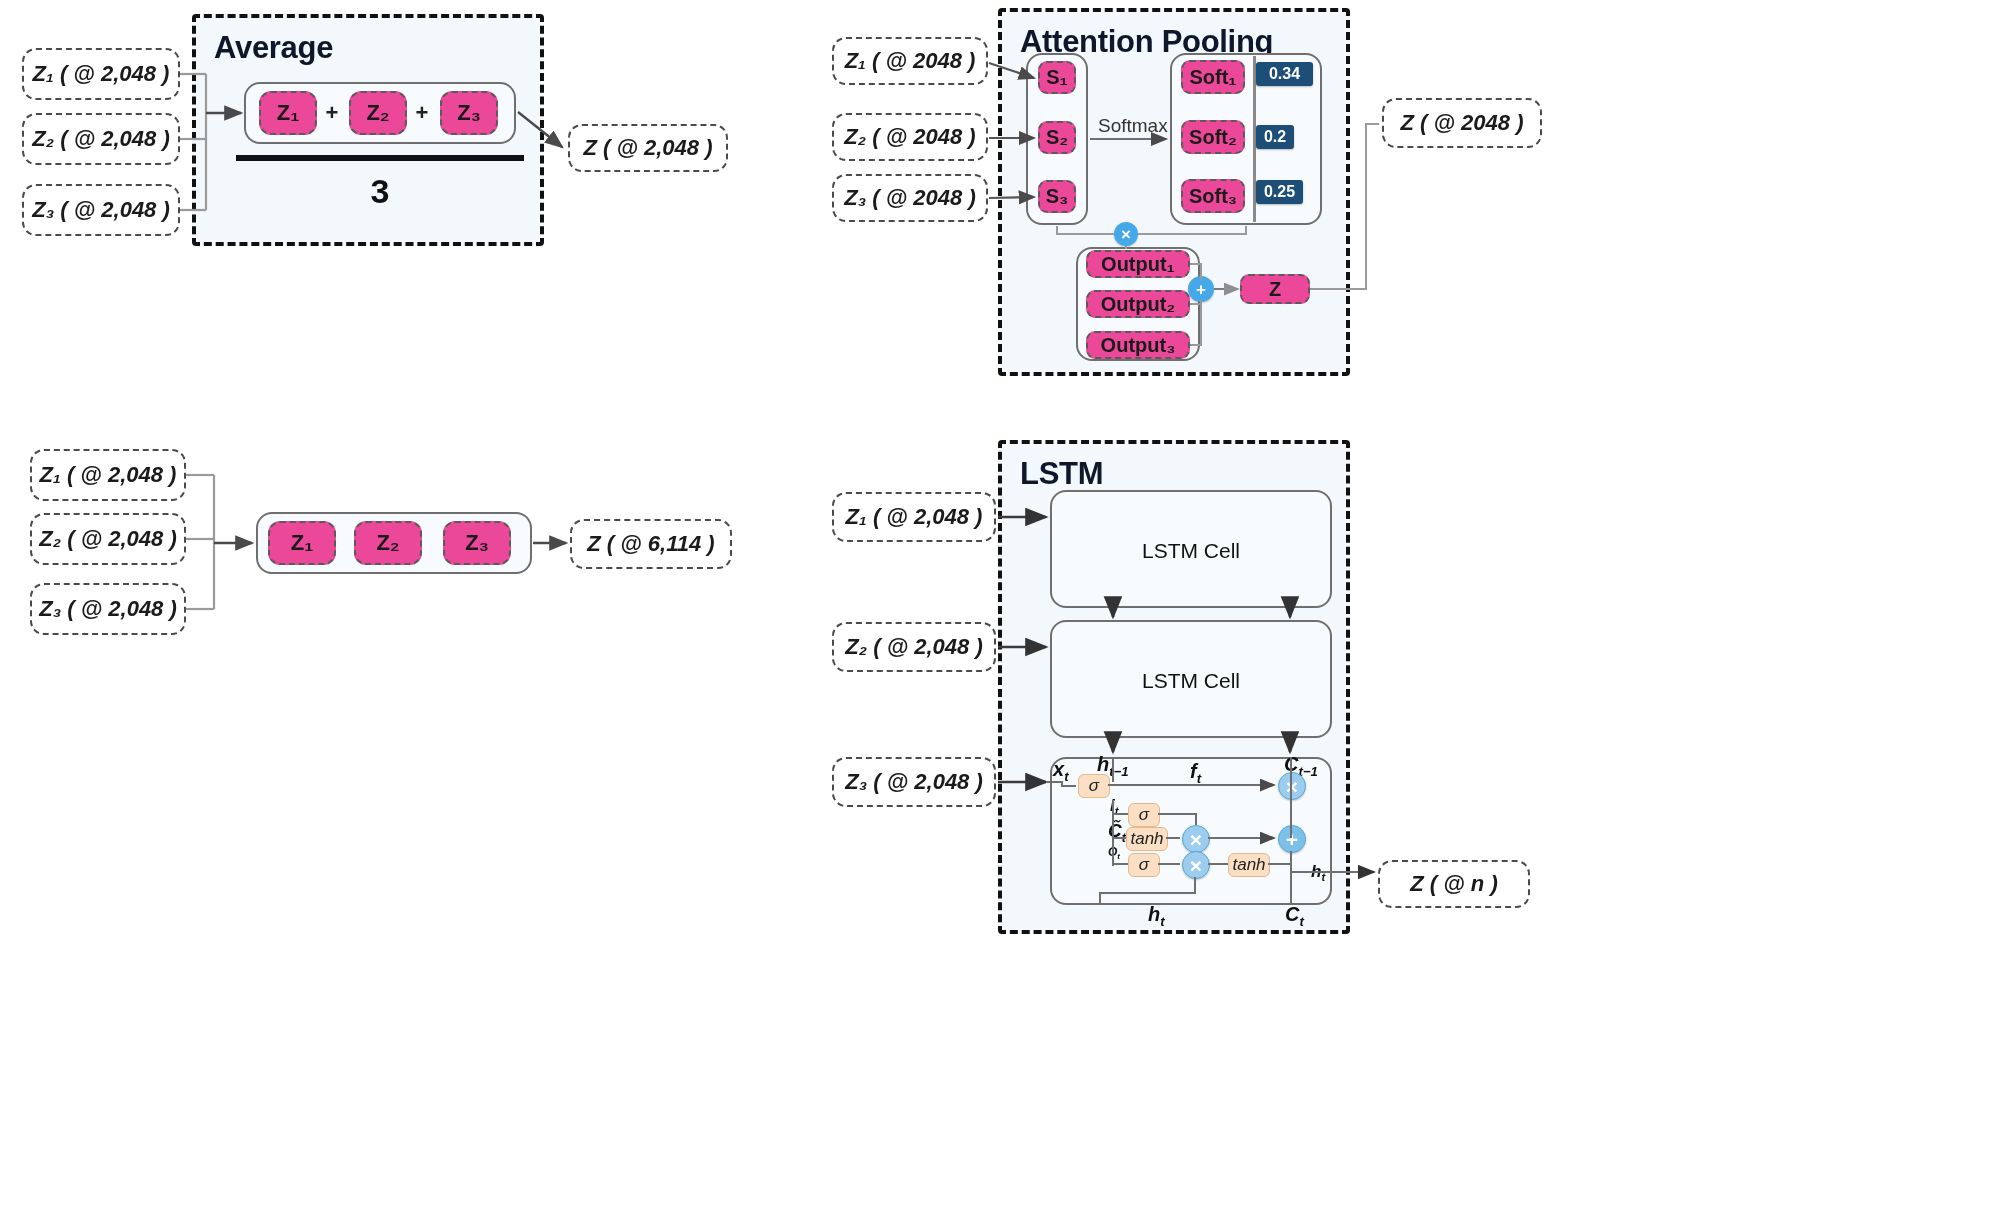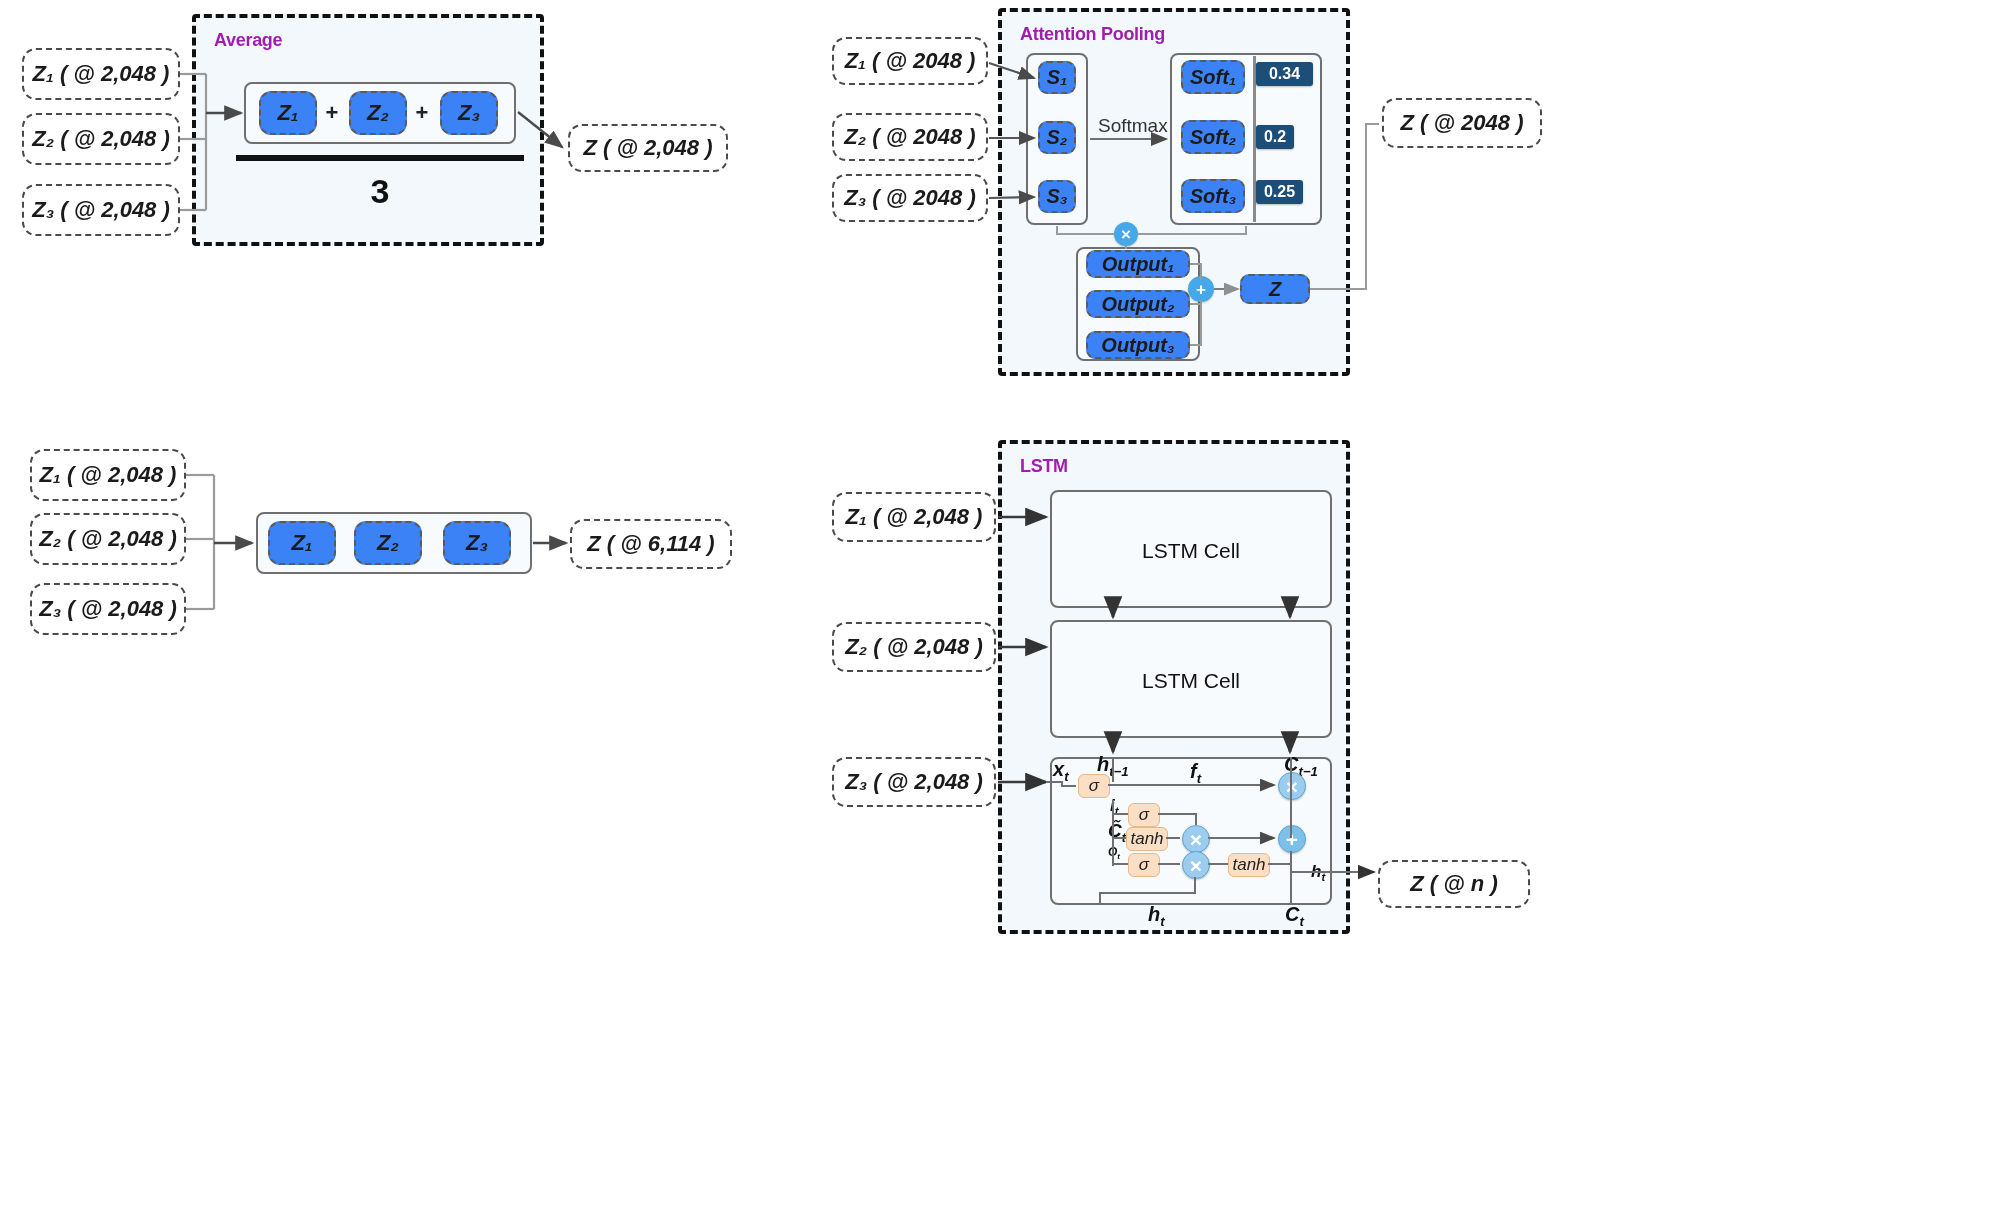"Average" .group-title { color: #a21caf -> #0f172a; font-size: 18px -> 31px }
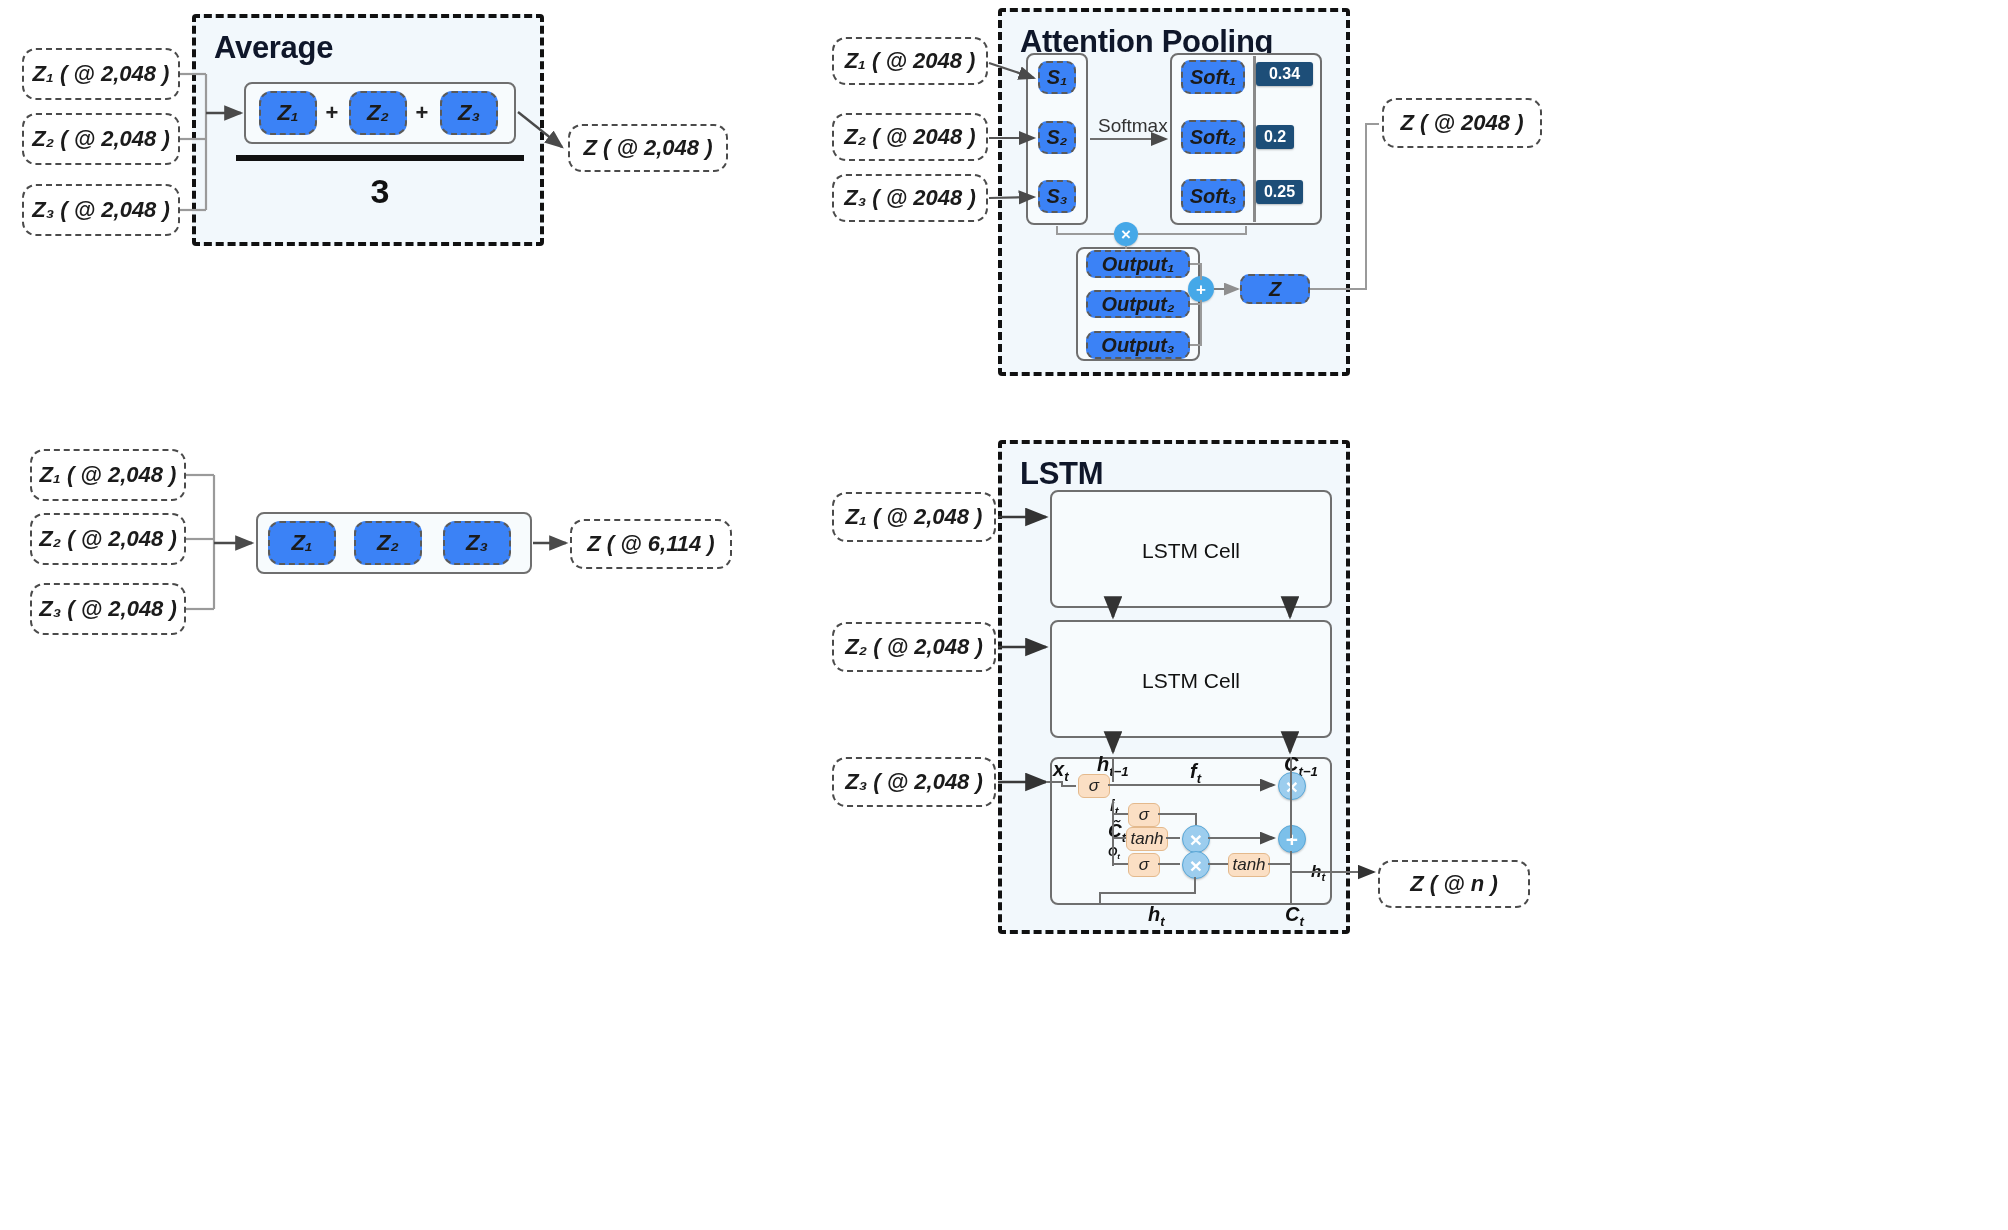"S₁" .token { background: #3b82f6 -> #ec4899; font-style: italic -> none }
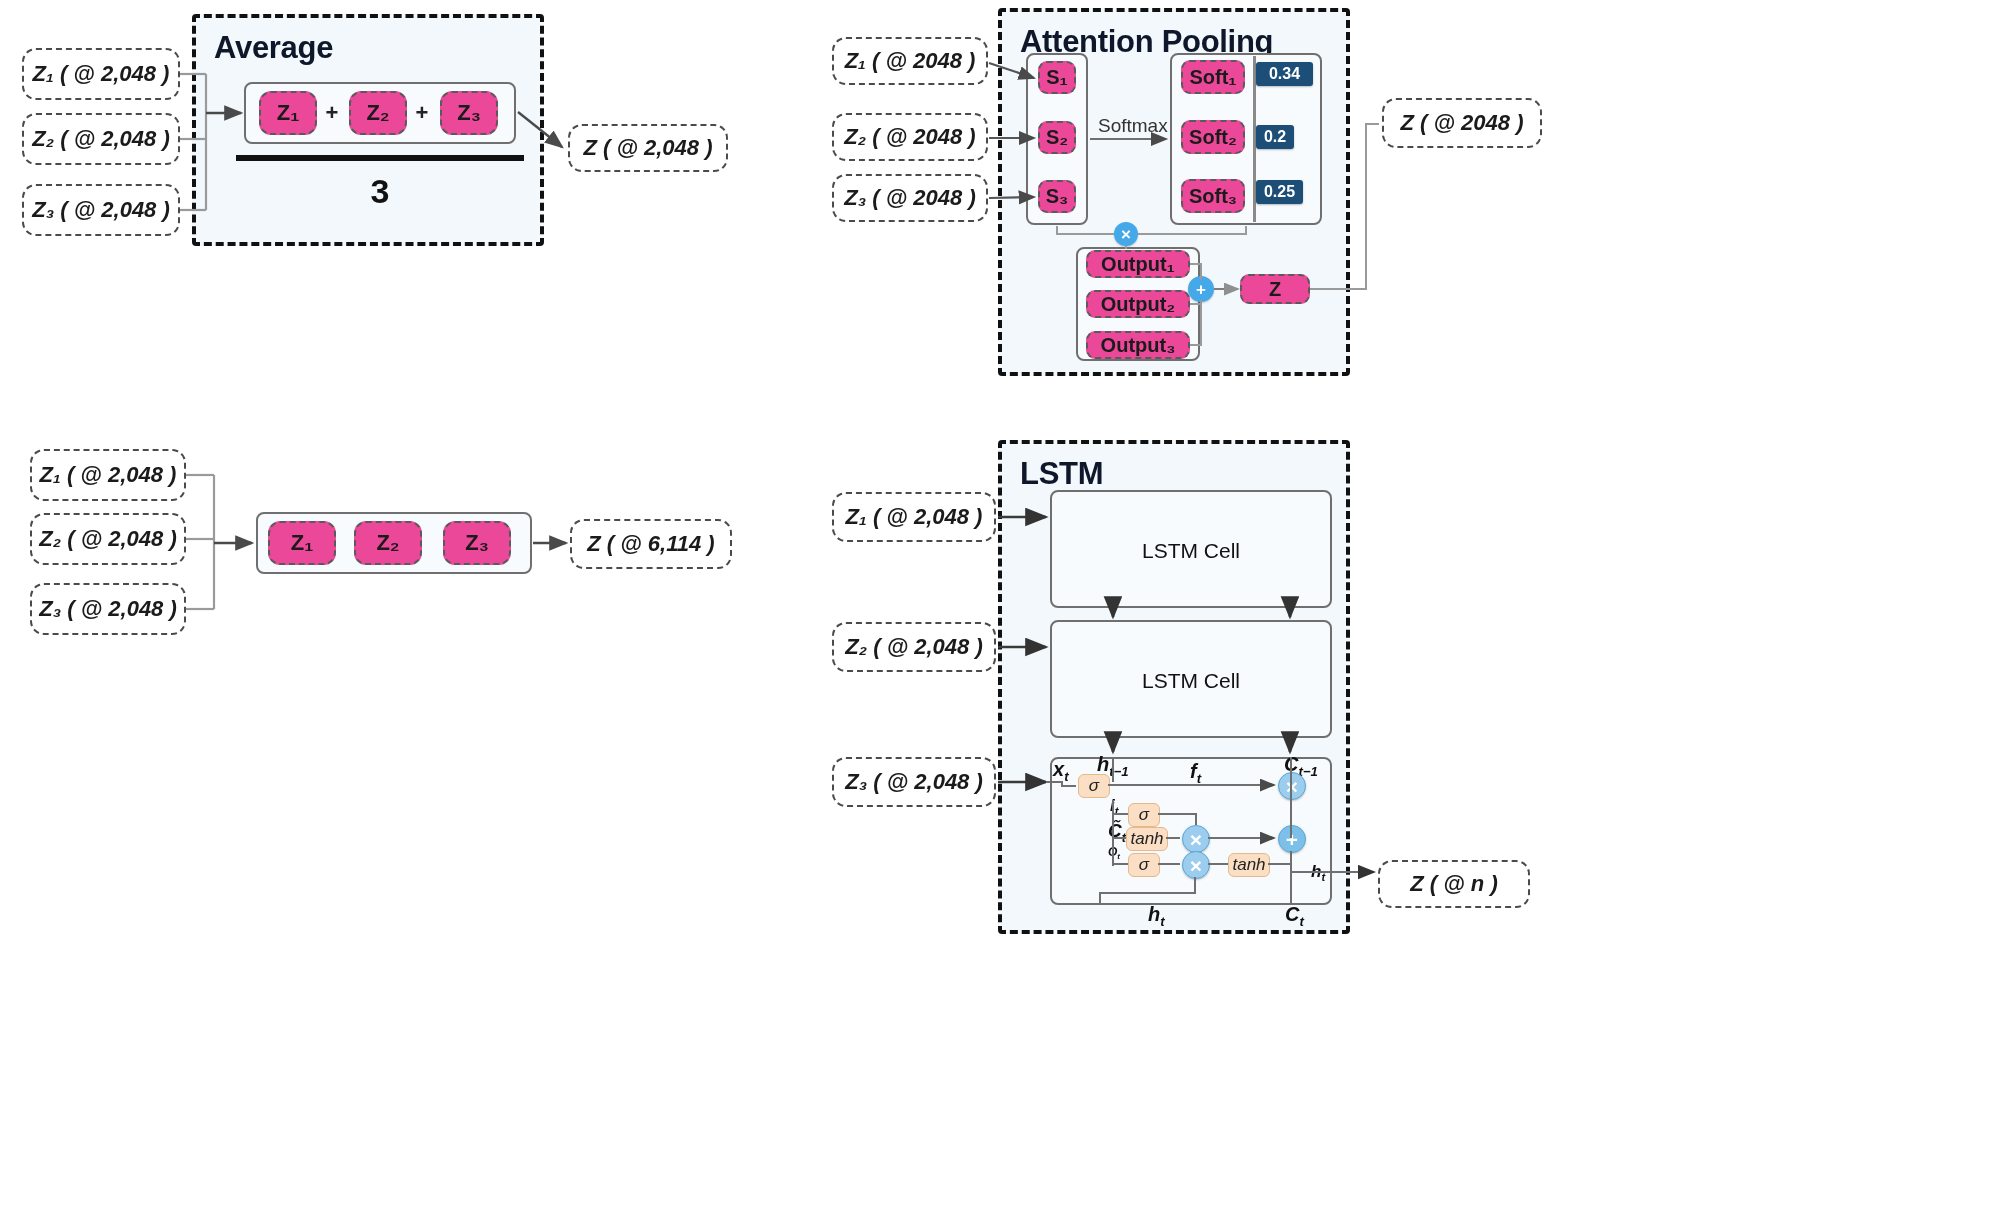"LSTM Cell" .solidbox { border-radius: 8px -> 16px }
